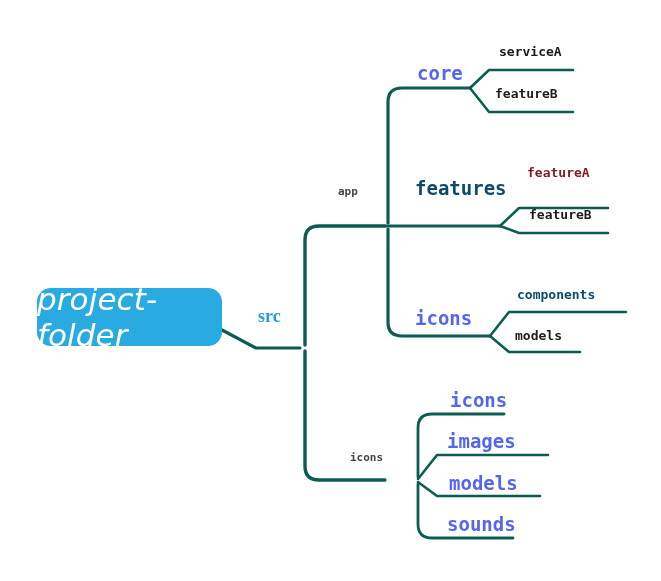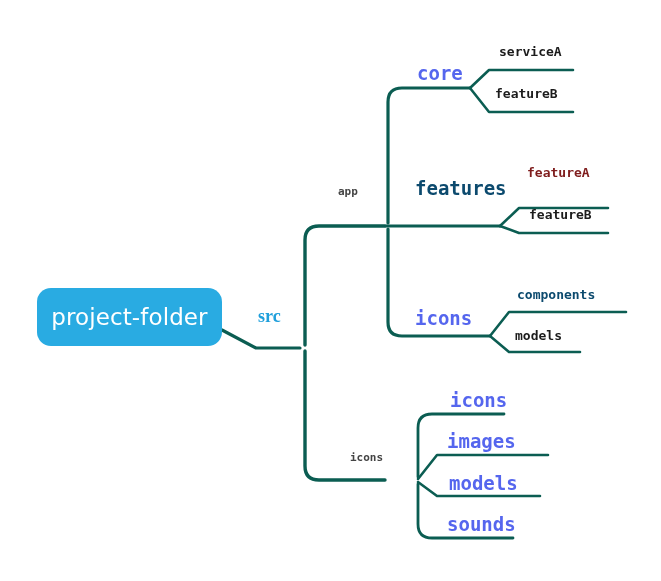"project-folder" .root-node { font-size: 23px -> 31px; font-style: none -> italic }
